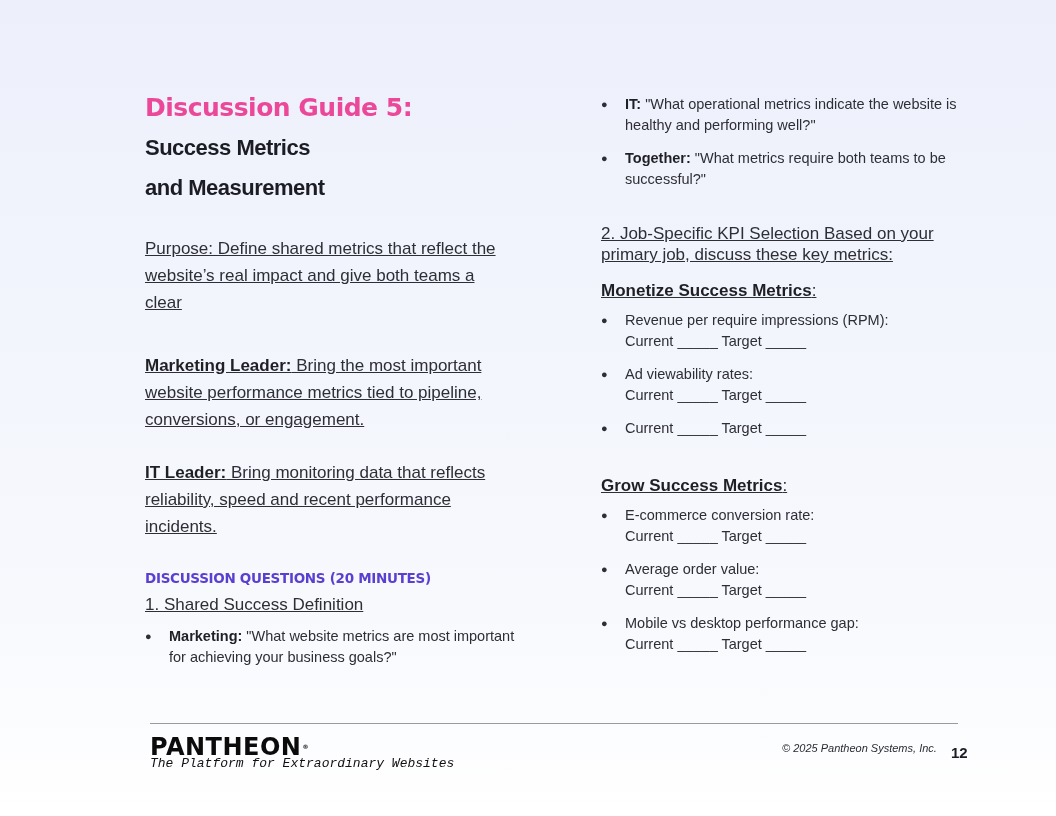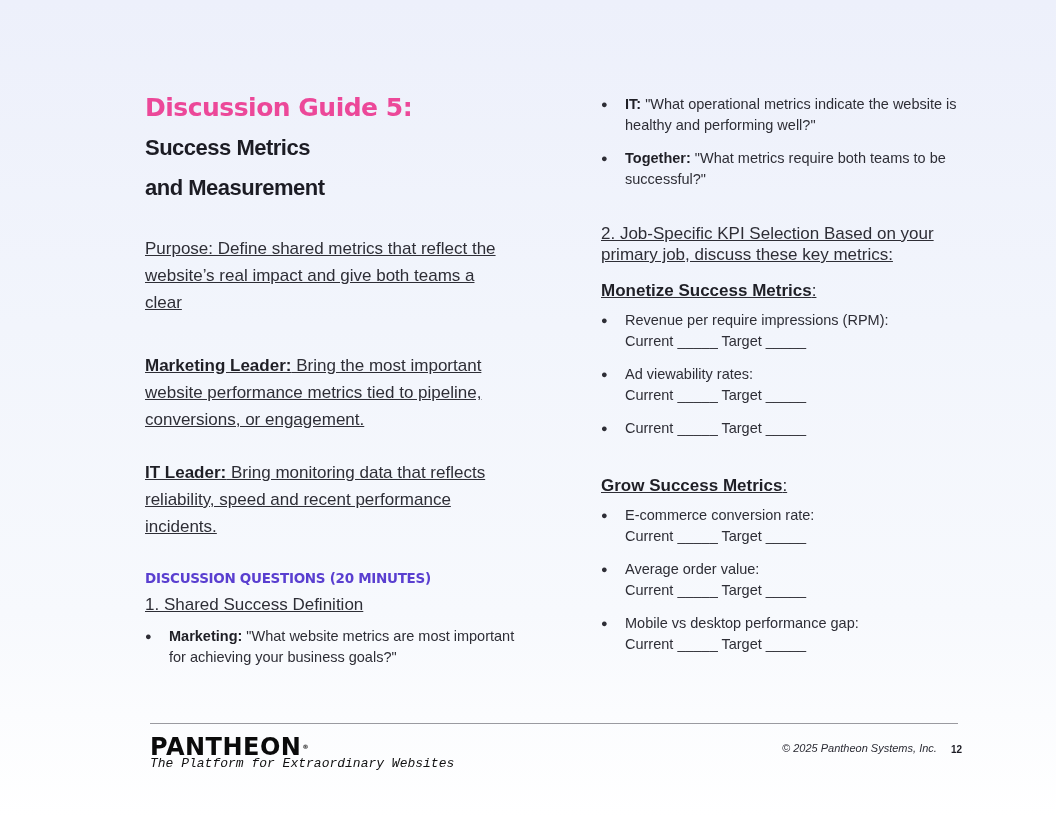"12" .pagenum { font-size: 10px -> 15px }
